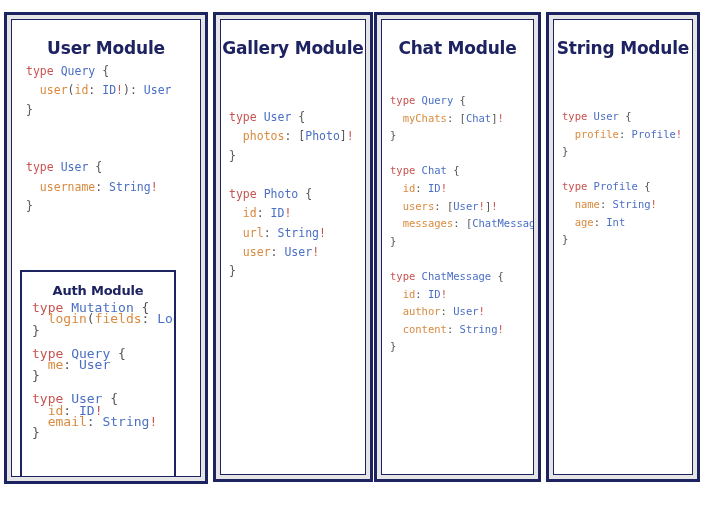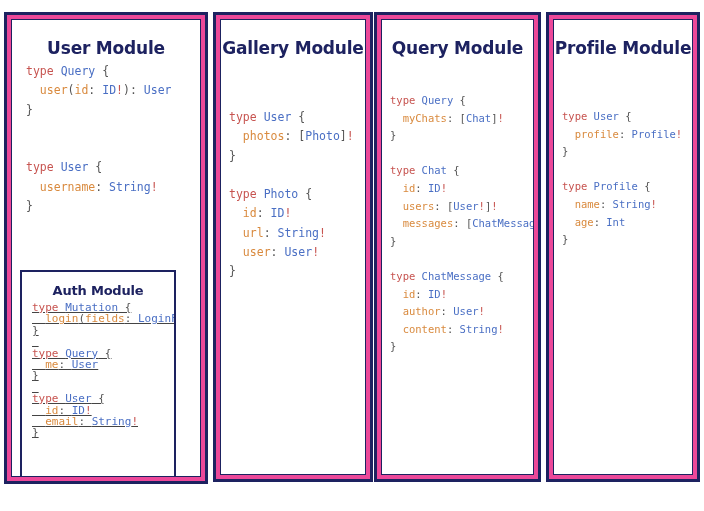"User Module" .panel { background: #ec4899 -> #e5e5e5 }
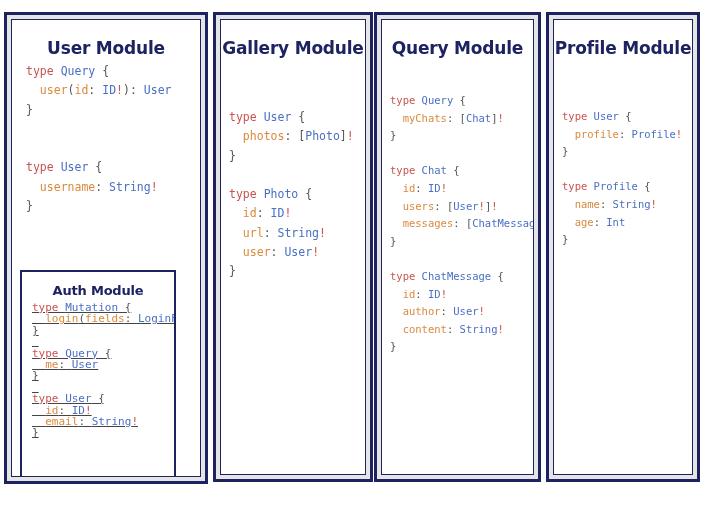"Query Module" div.panel-title { text: Query -> Chat }
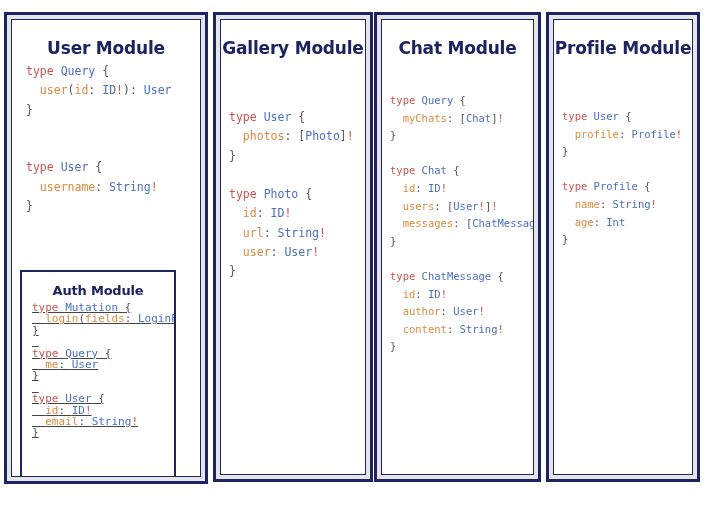"Profile Module" div.panel-title { text: Profile -> String }
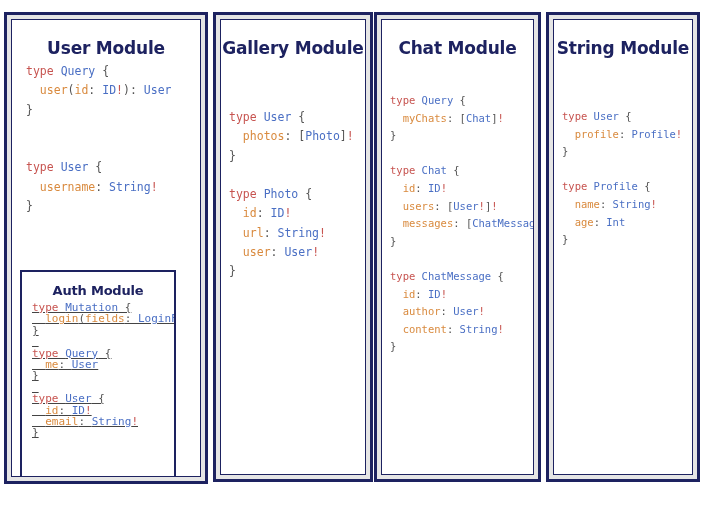"type Mutation {" .code-sm { font-size: 11px -> 13px; text-decoration: underline -> none }
